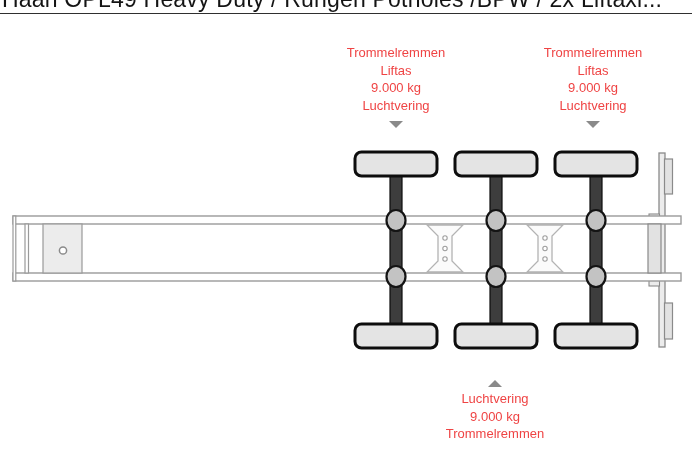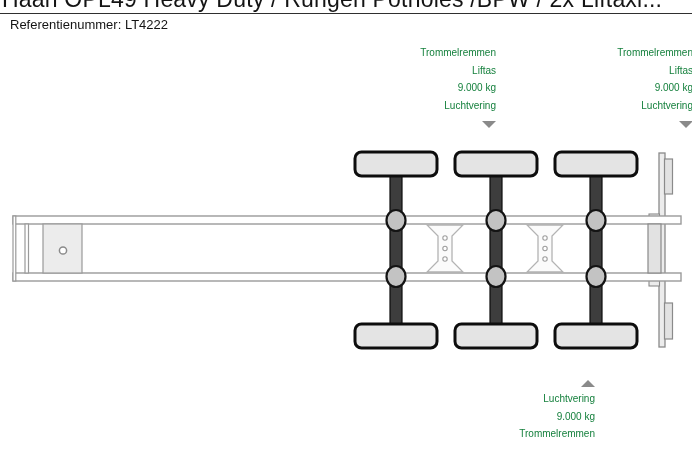"Referentienummer: LT4222" div.reference { html: <div>Referentienummer: LT4222</div> -> none }
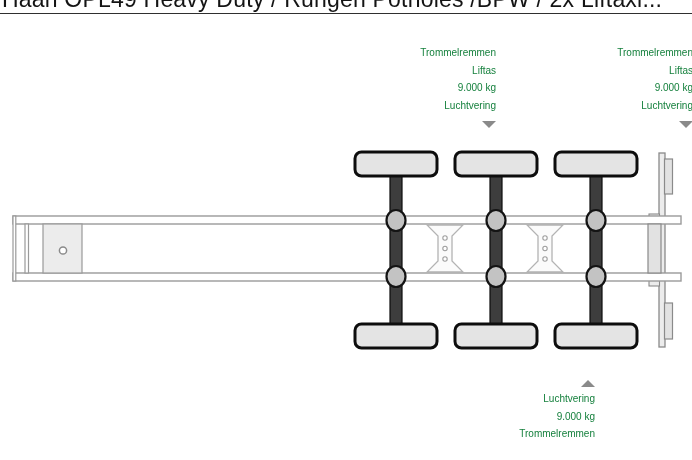"Trommelremmen" .annotation { color: #15803d -> #ef4444; font-size: 10px -> 13px; text-align: right -> center }
